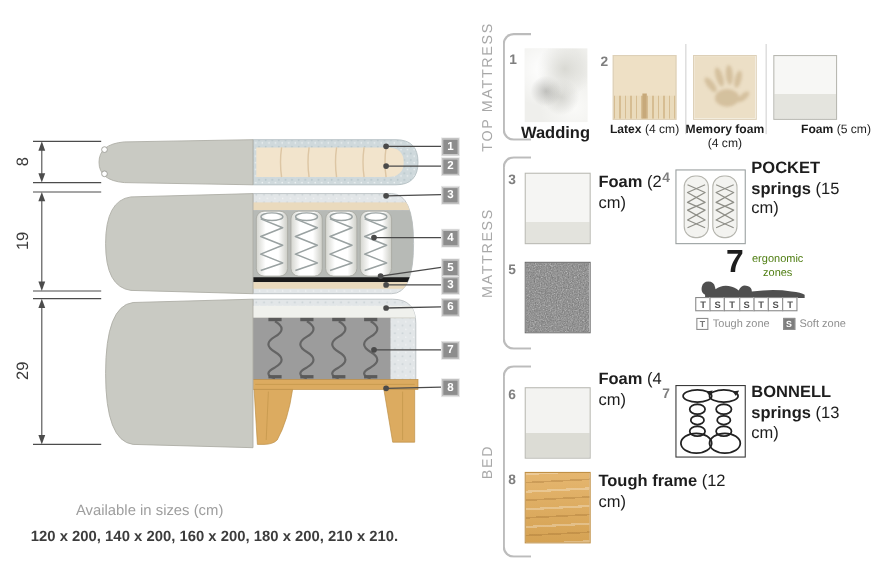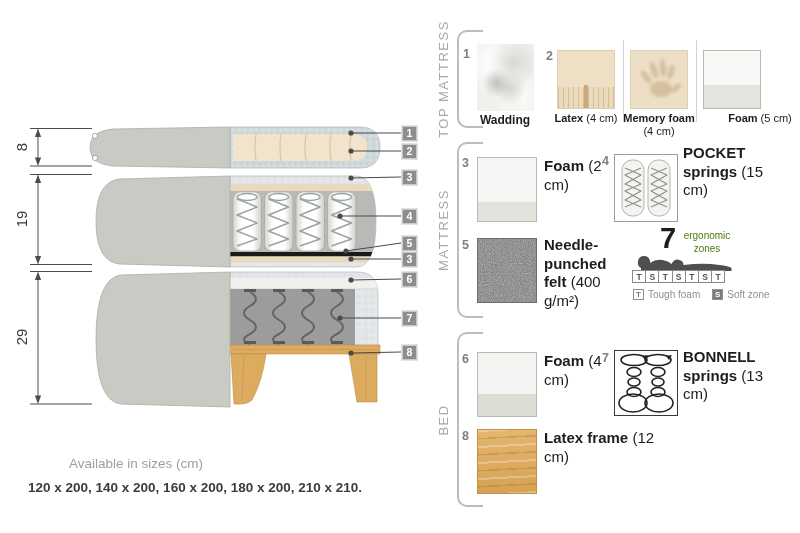"Wadding" .under-label.big { font-size: 12px -> 15px }
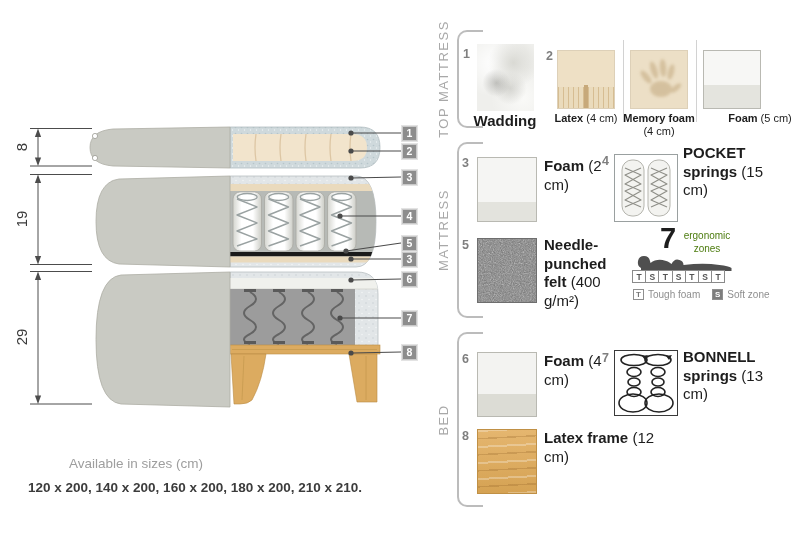"Needle-punched felt (400 g/m²)" div.side-label { html: <div> <b>Needle-punched felt</b> <span>(400 g/m²)</span> </div> -> none }
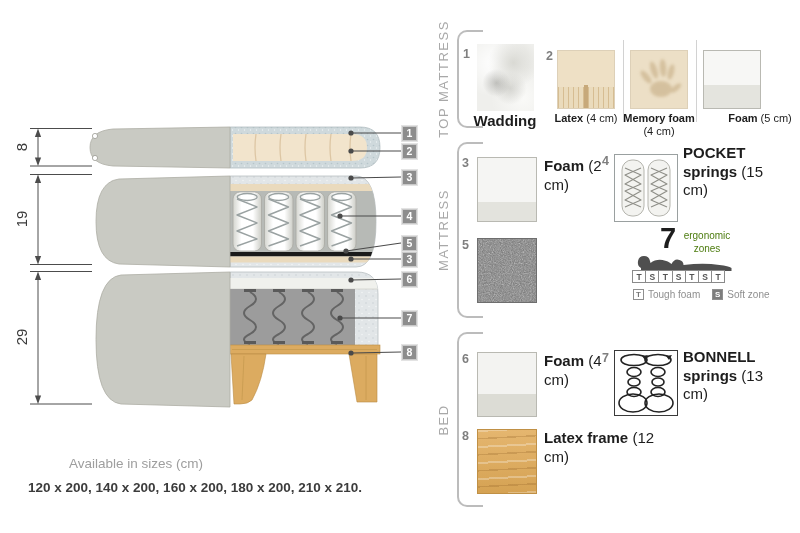"Tough foam" span { text: foam -> zone }
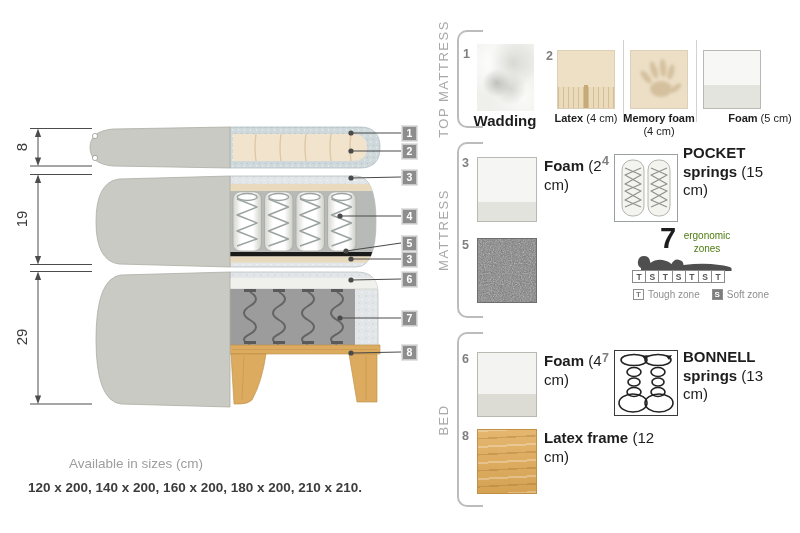"Foam (4 cm)" div.side-label { top: 352px -> 336px }
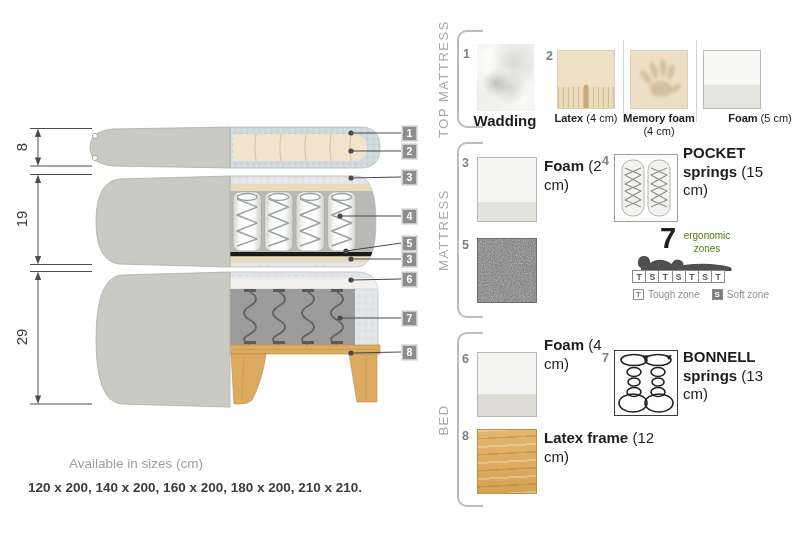"Latex frame" b { text: Latex -> Tough }
